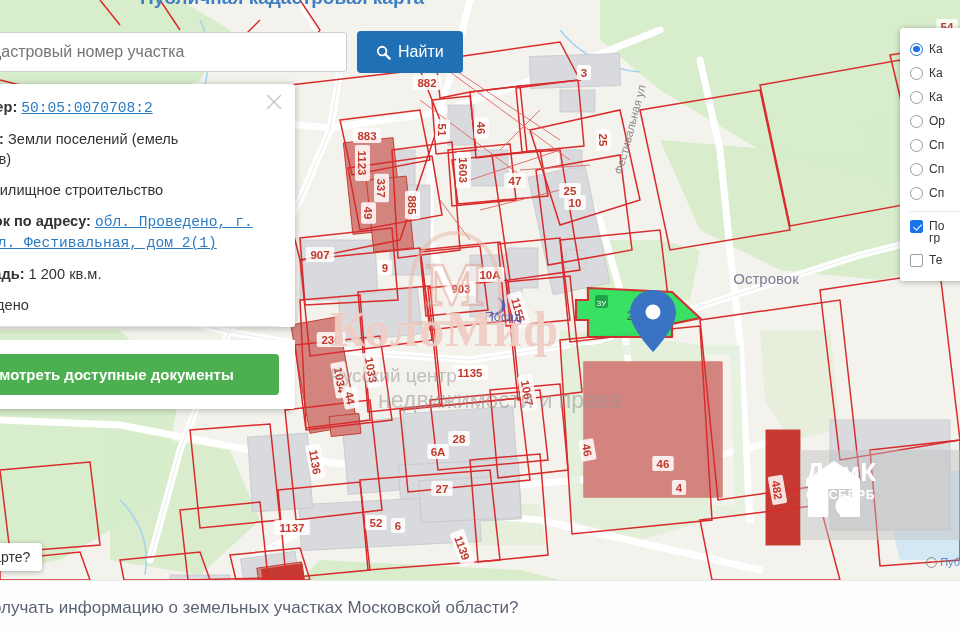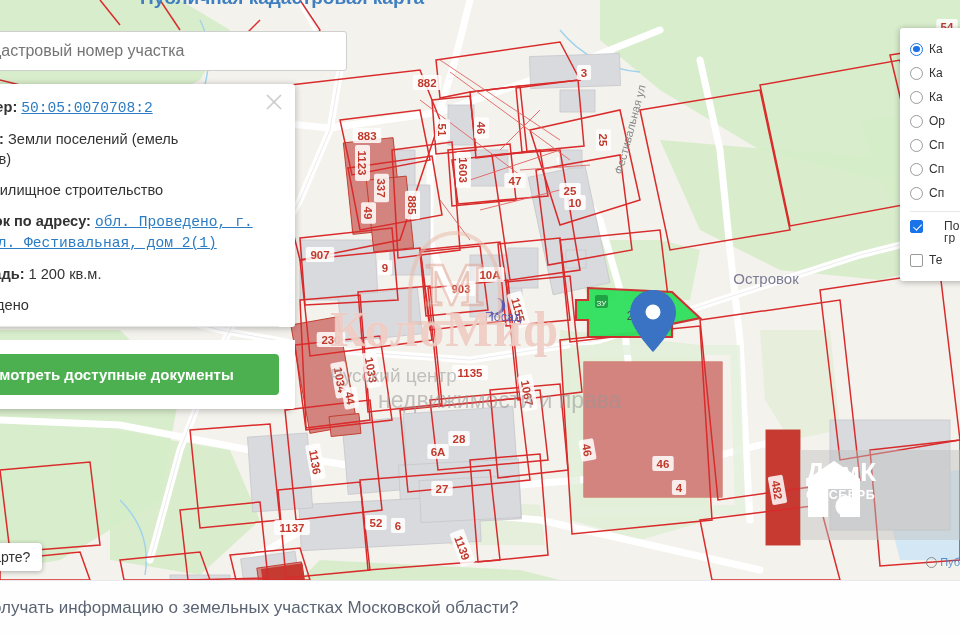"Найти" button.search-btn { html: none -> <button> <svg> <circle></circle> <line></line> </svg> <span>Найти</span> </button> }
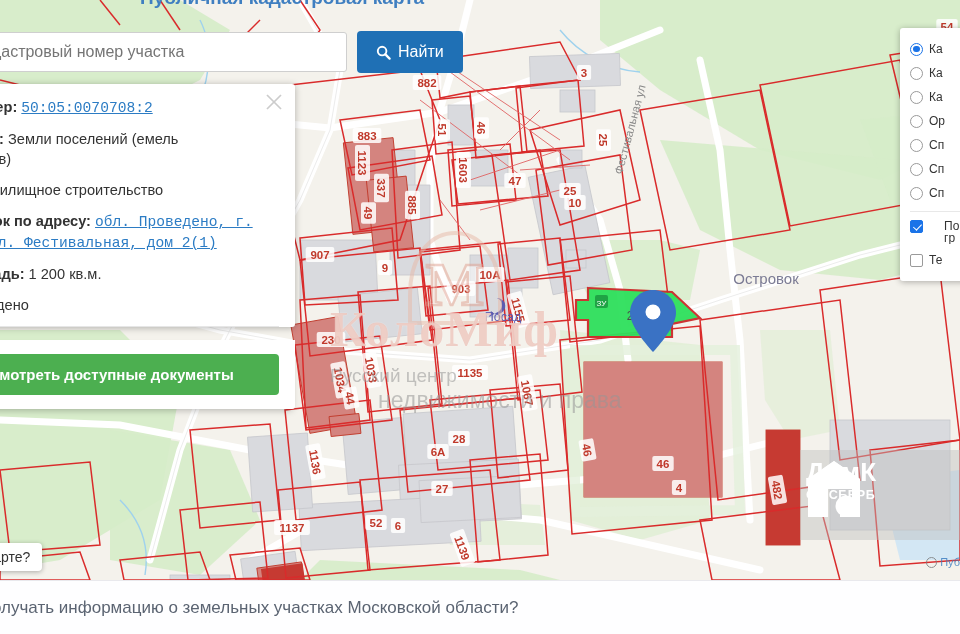"По" .layer-label.two { margin-left: 15px -> none }
